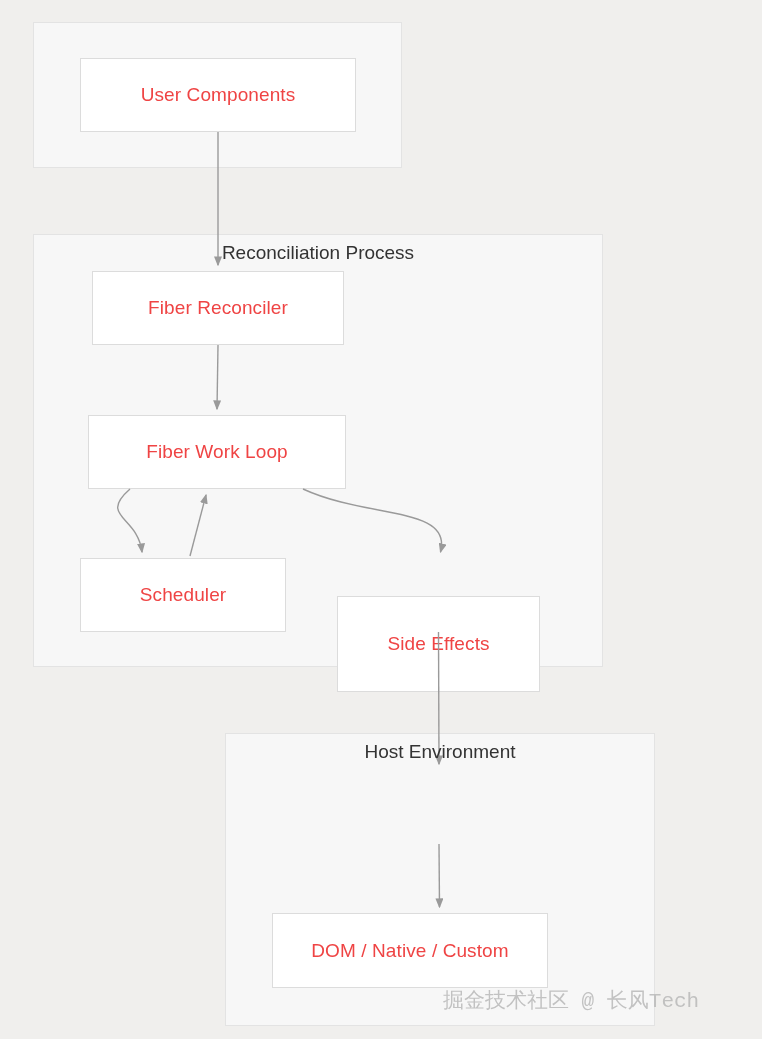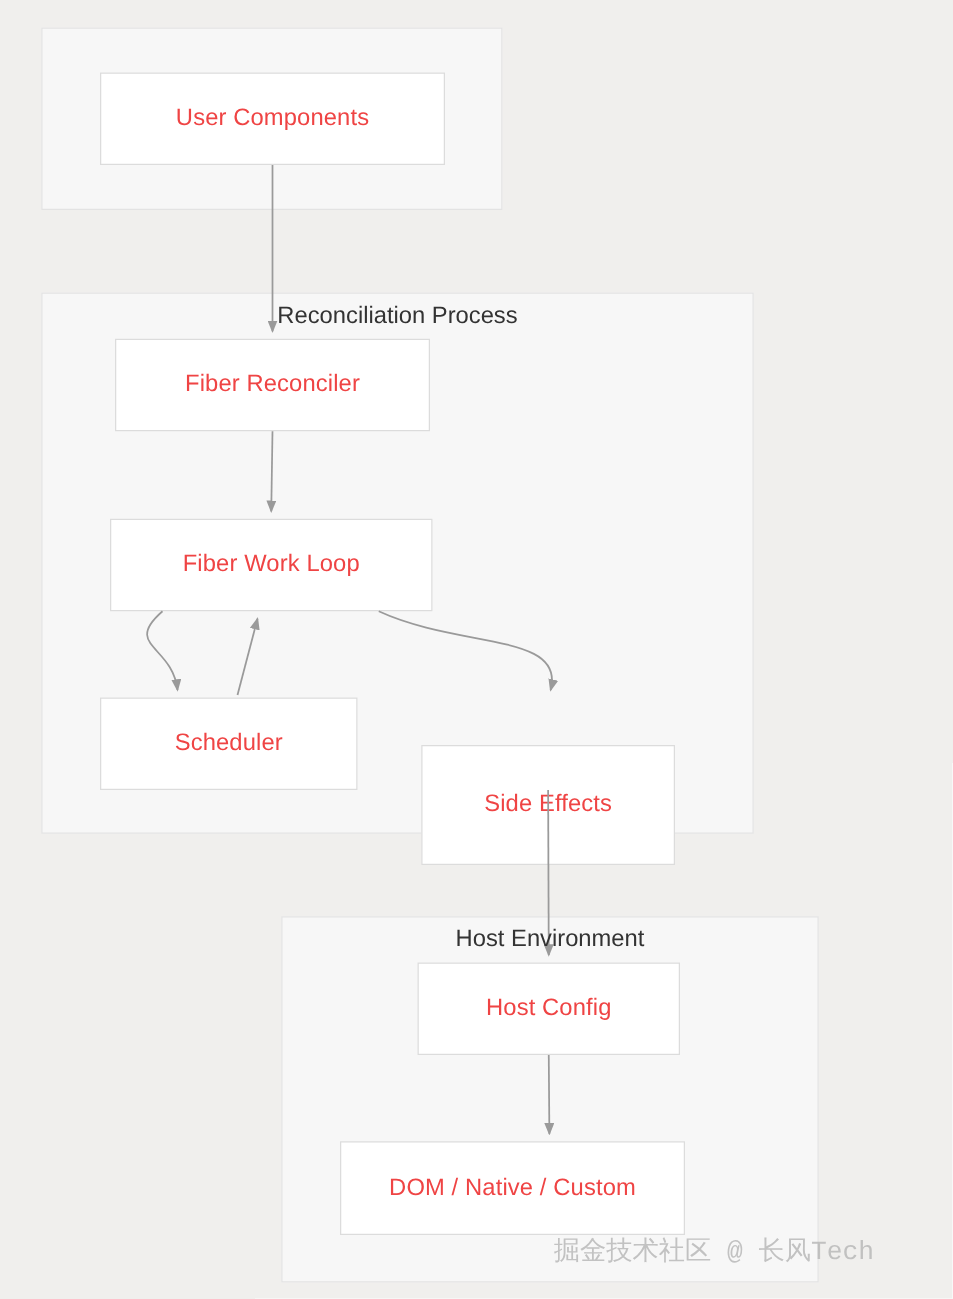"Host Config" div.node { html: <div> <span>Host Config</span> </div> -> none }
